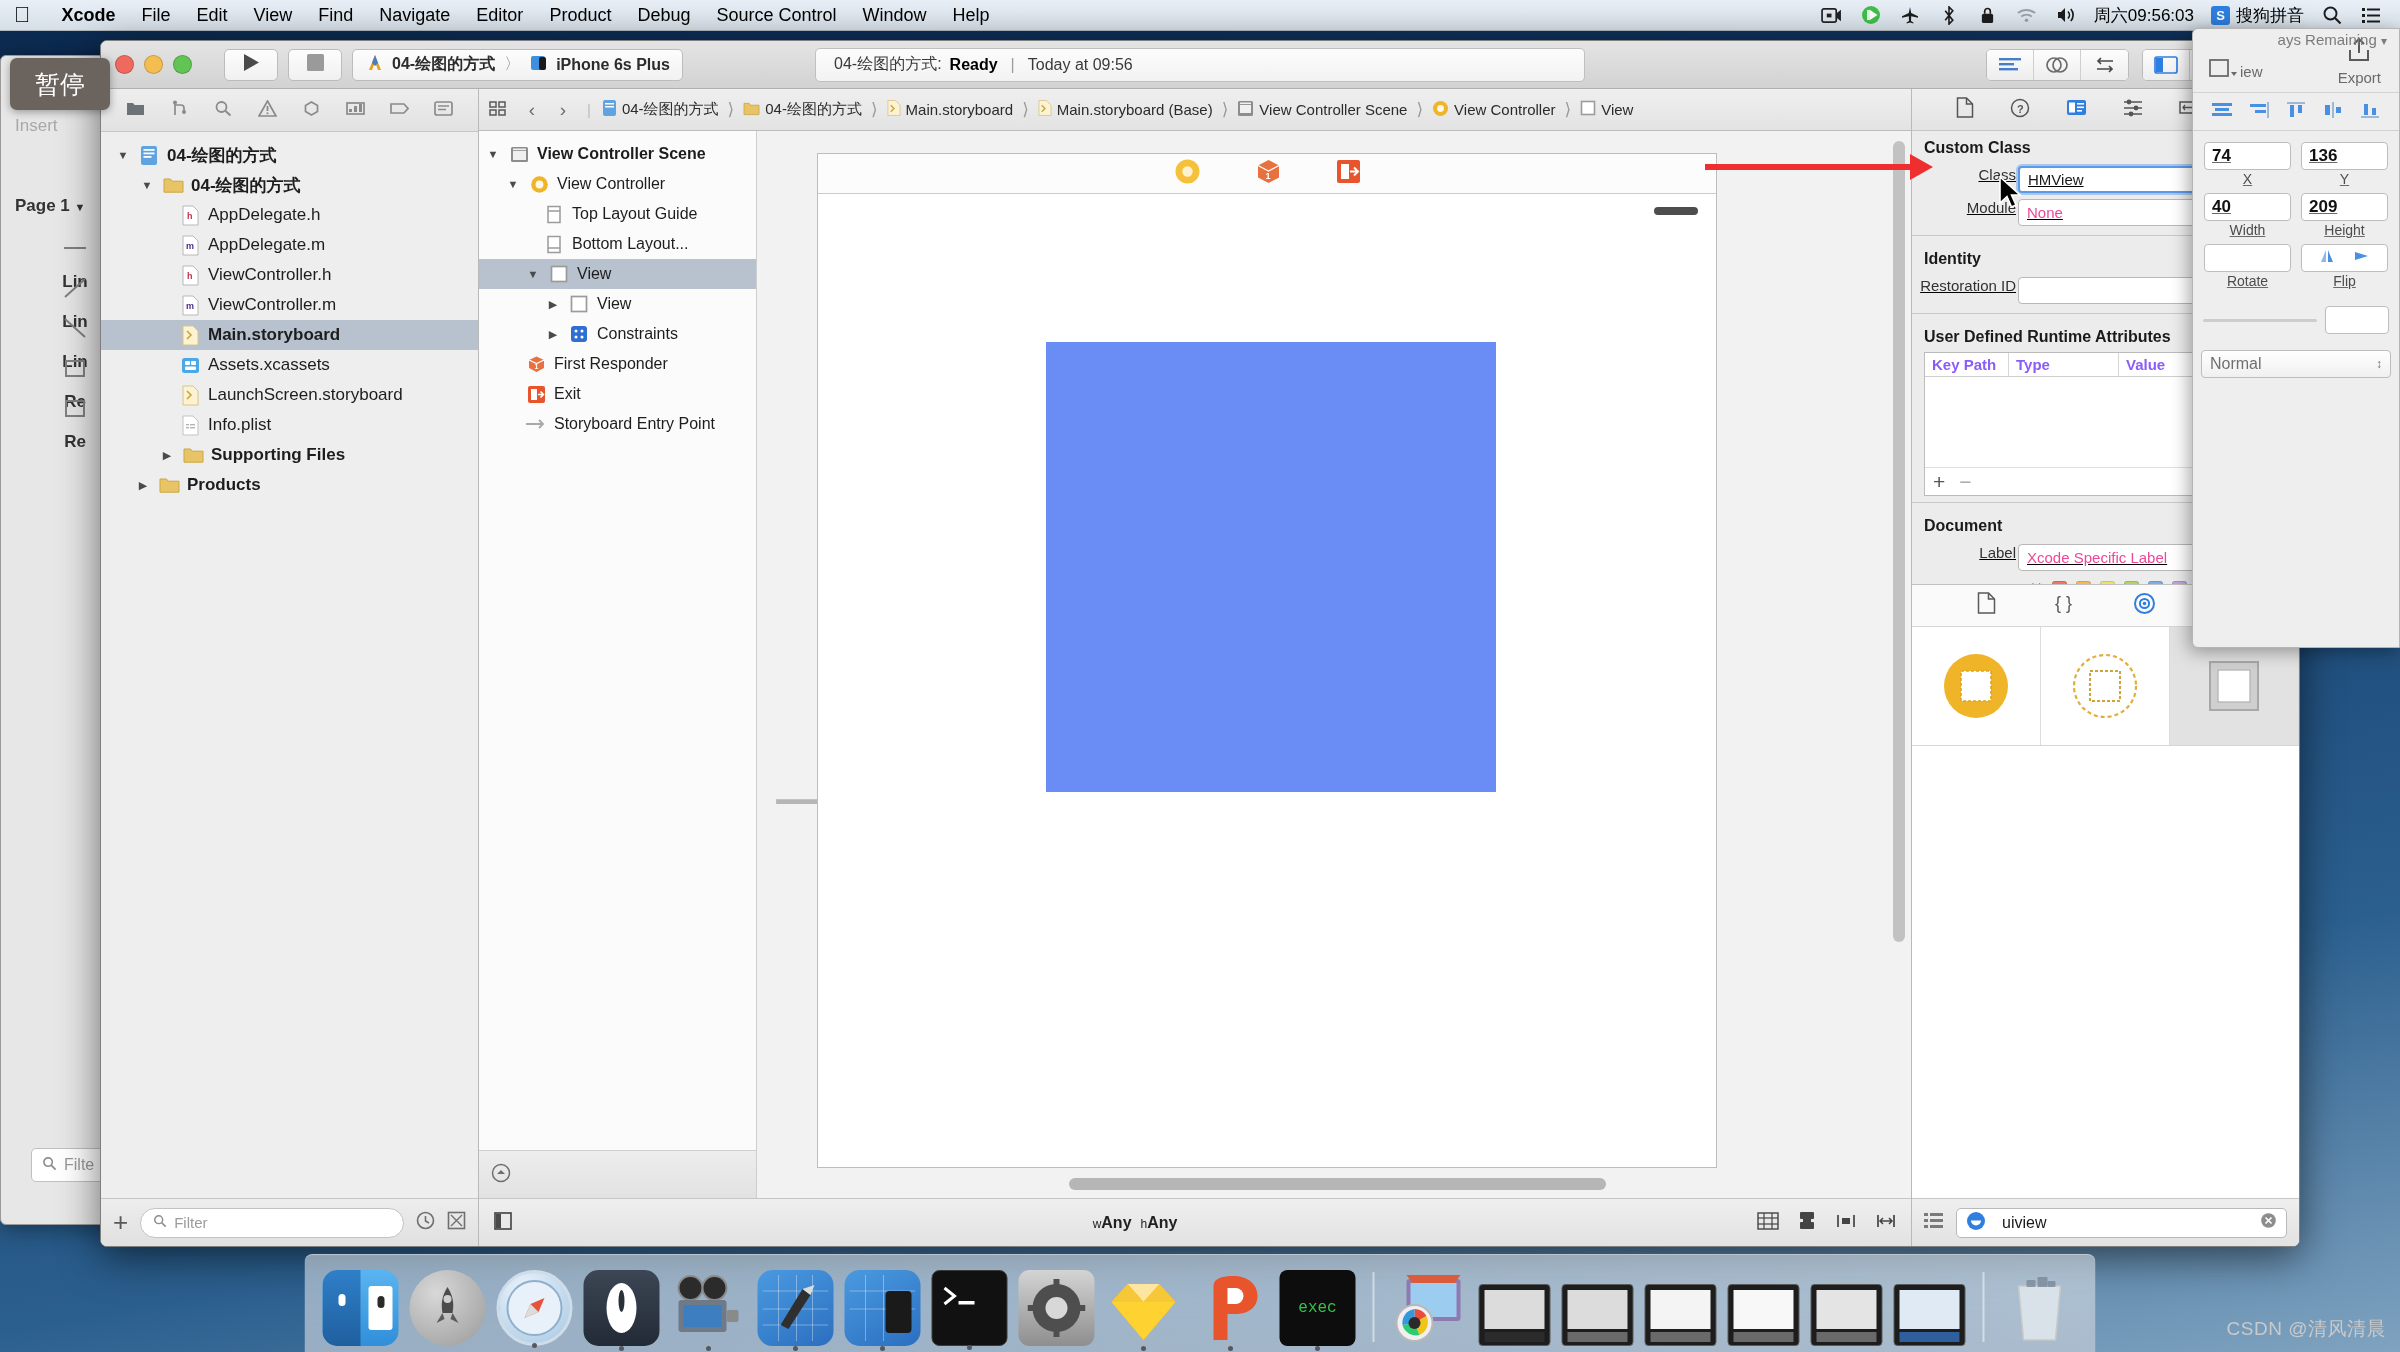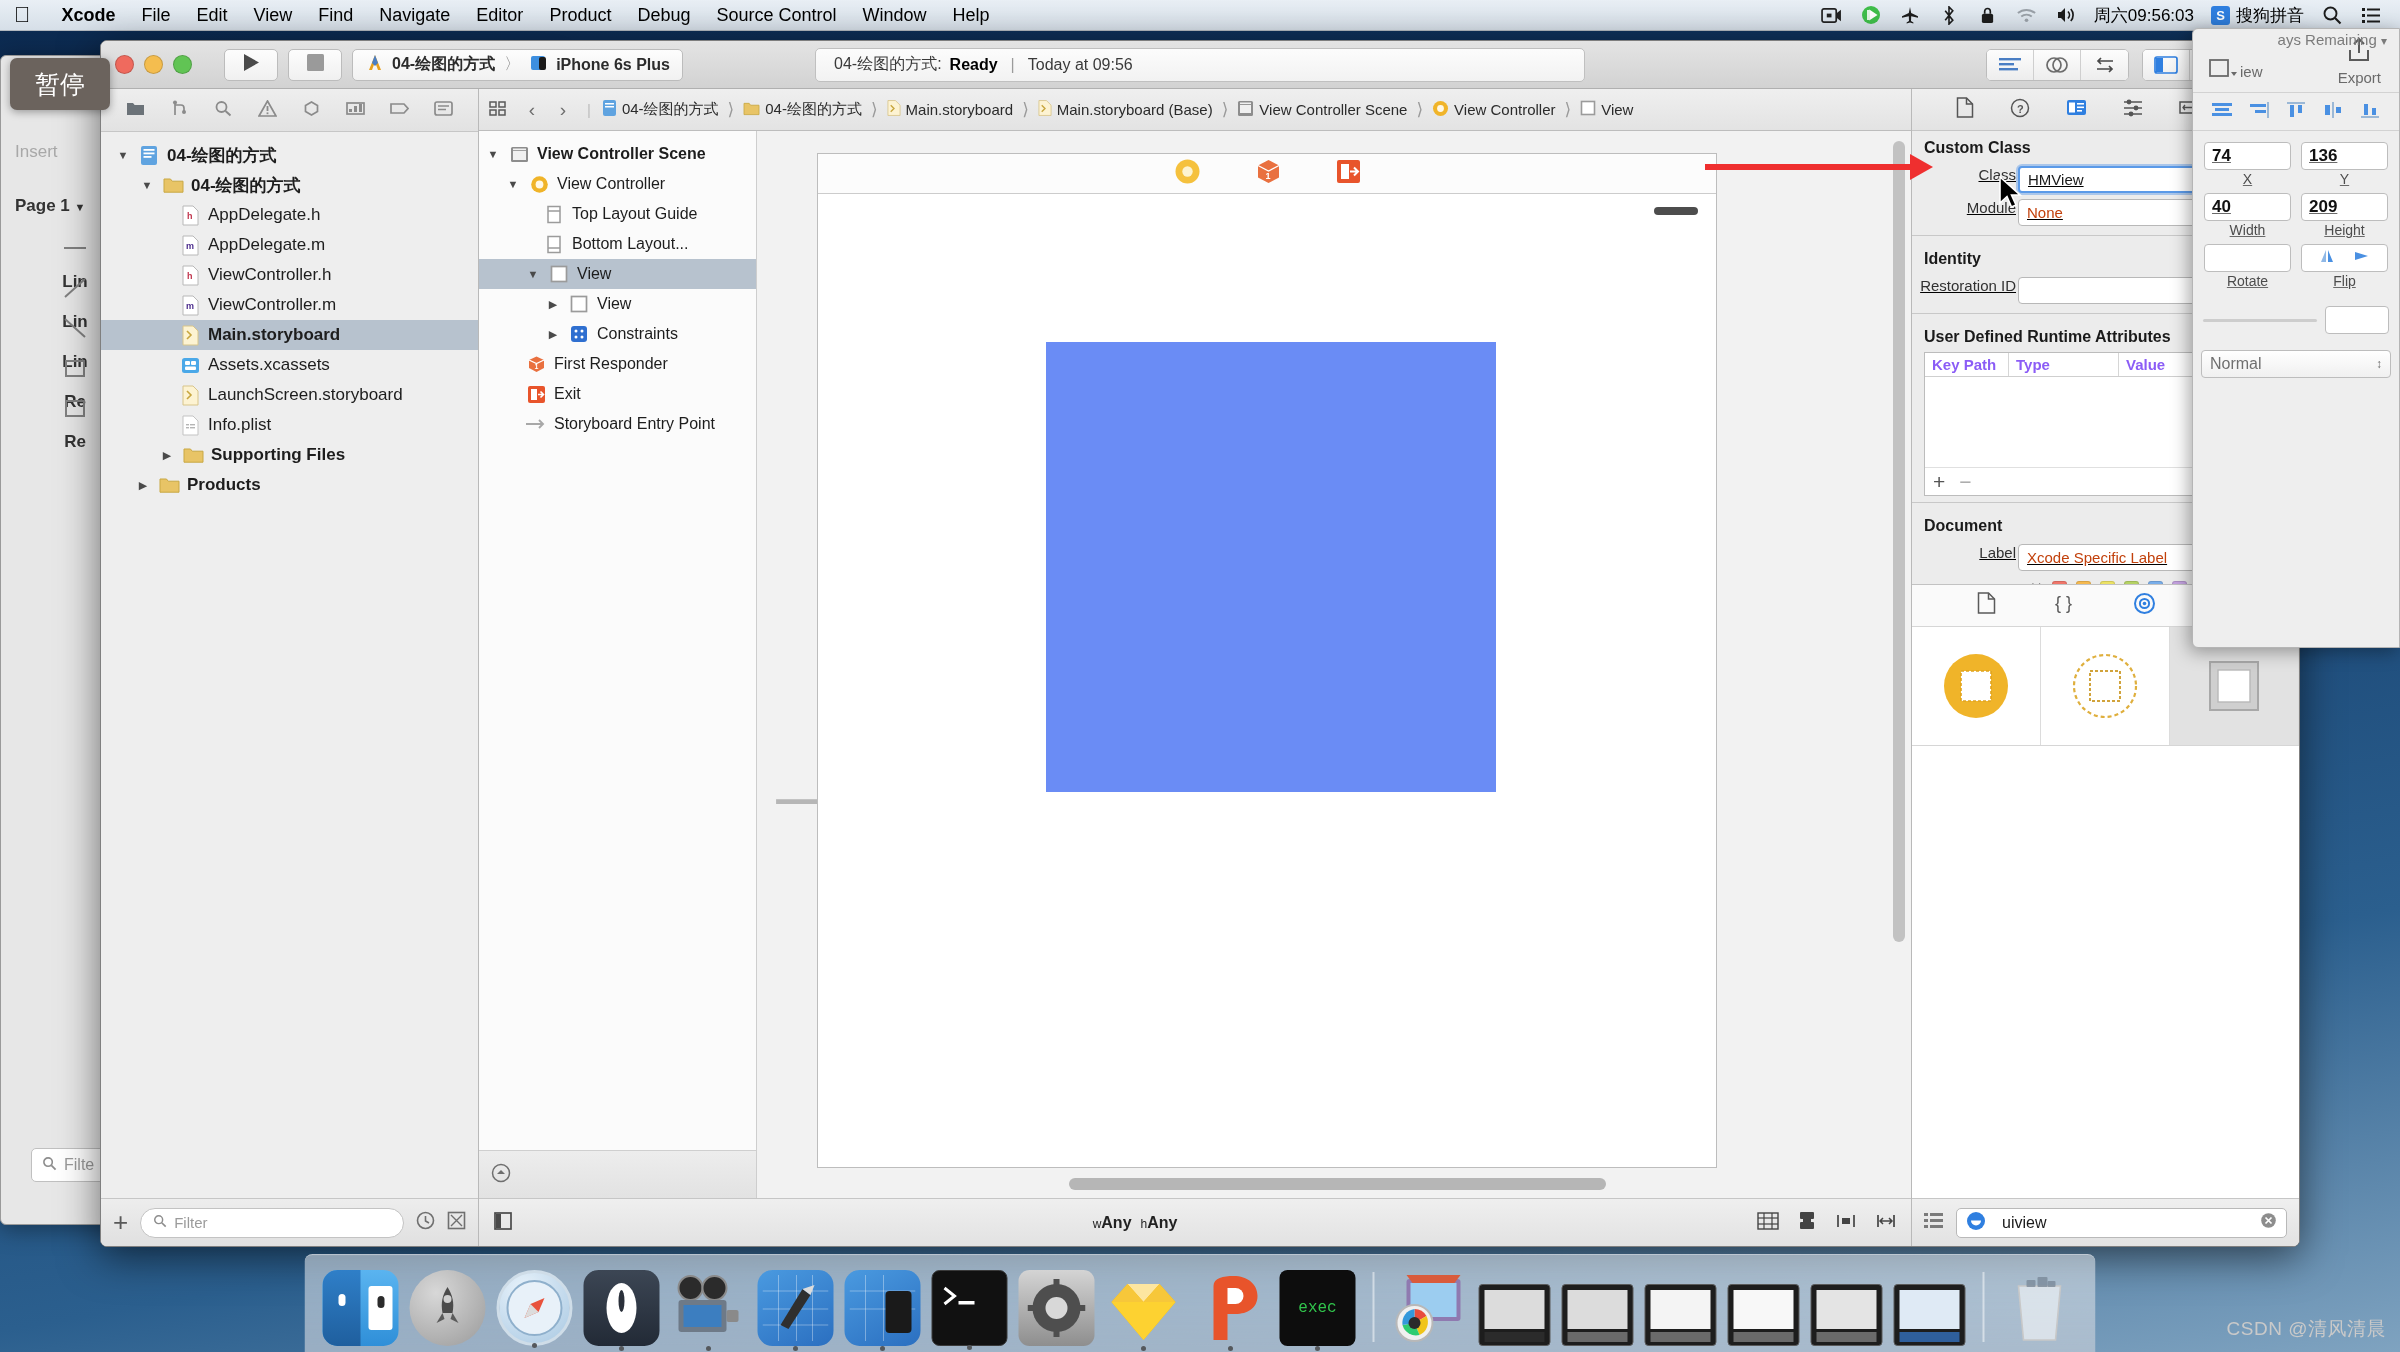"Insert" #bg-window .bw-insert { margin-top: 26px -> none }
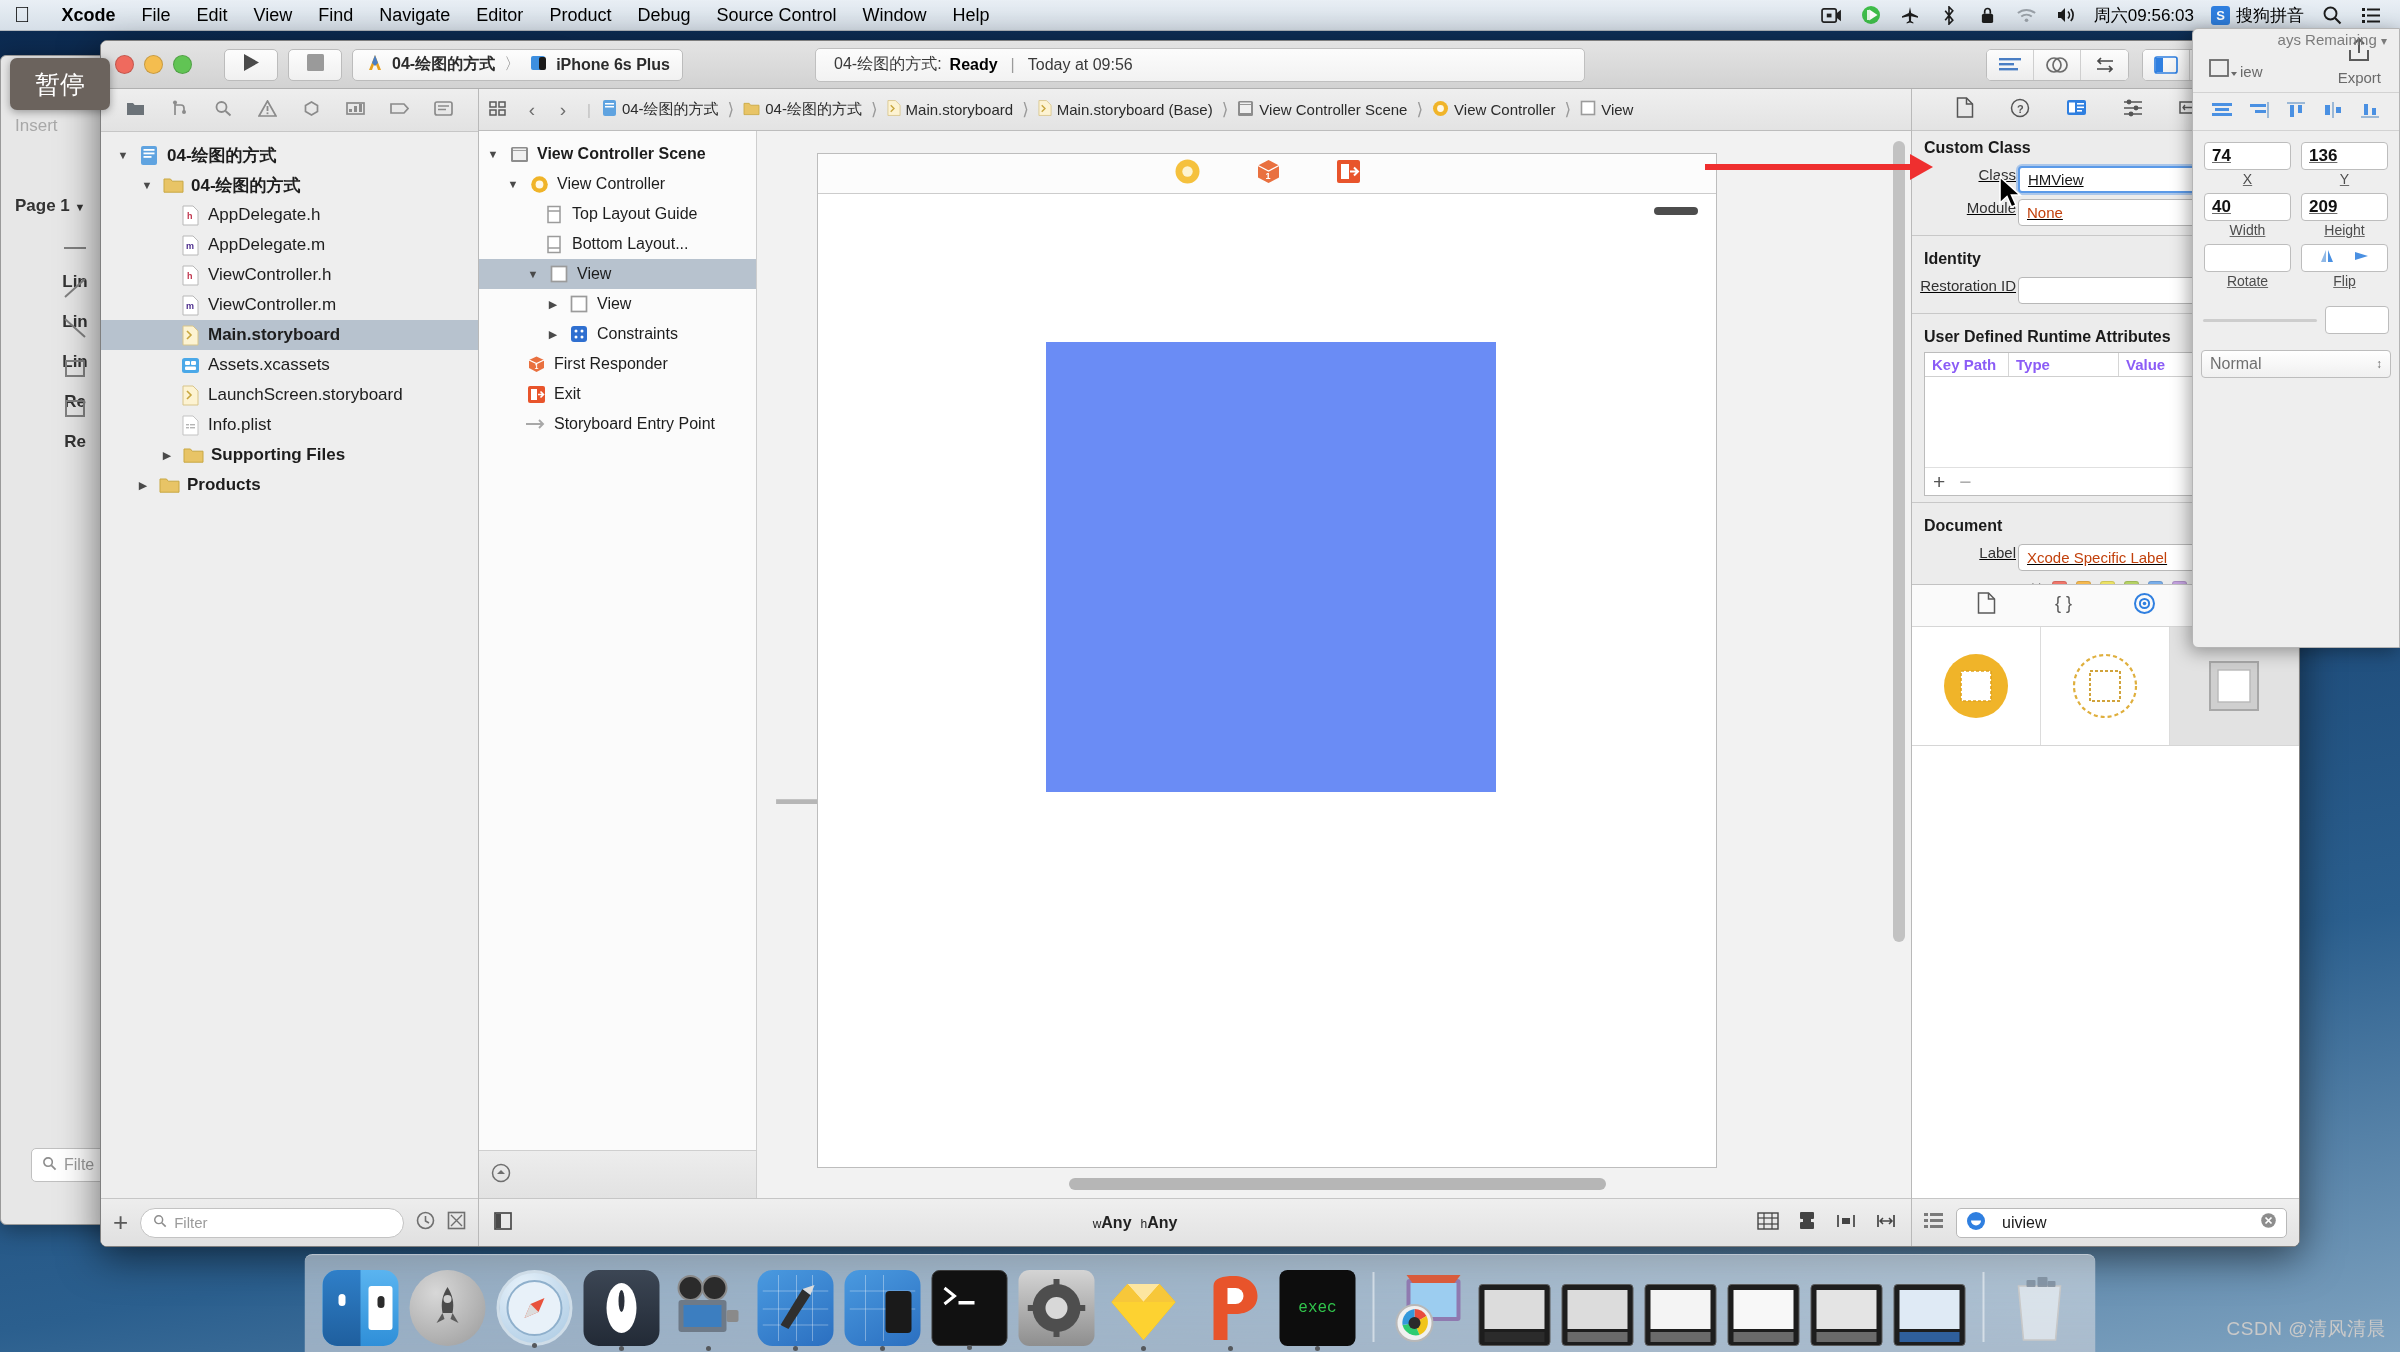"None" .ctl.ph { color: #c2410c -> #ec4899 }
